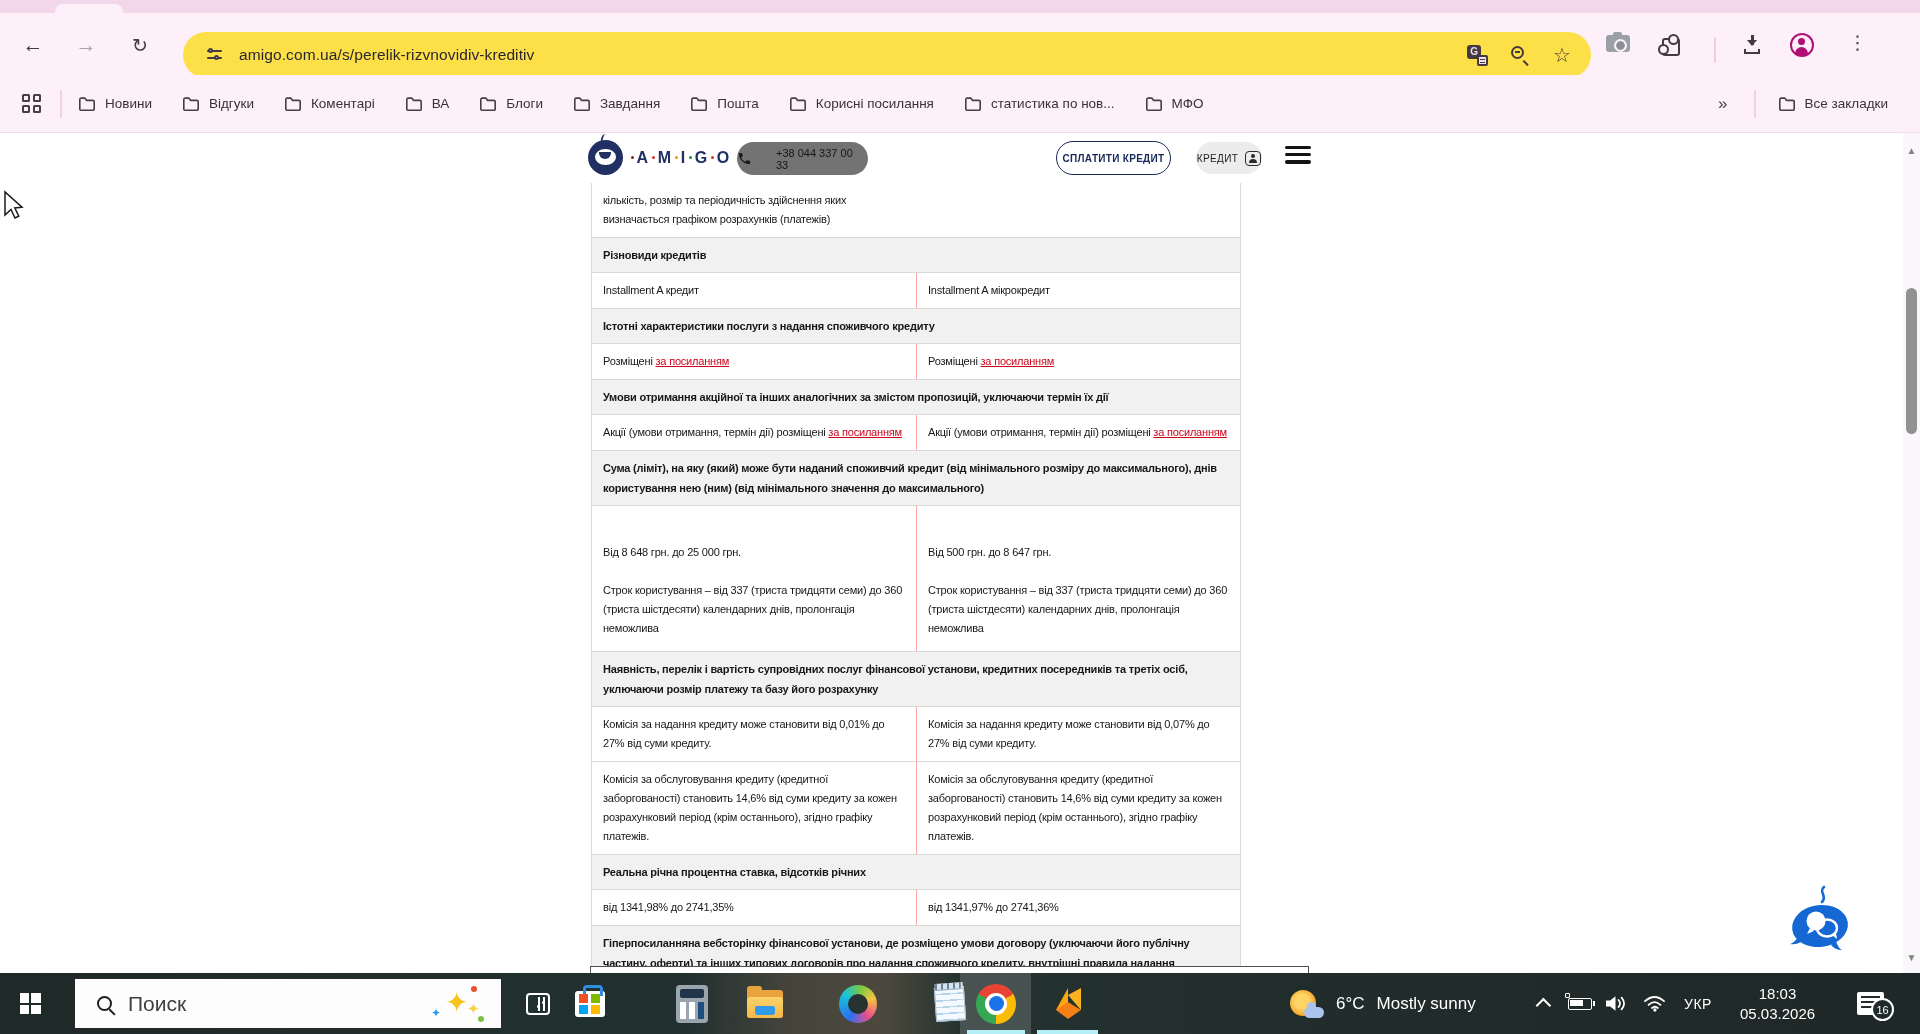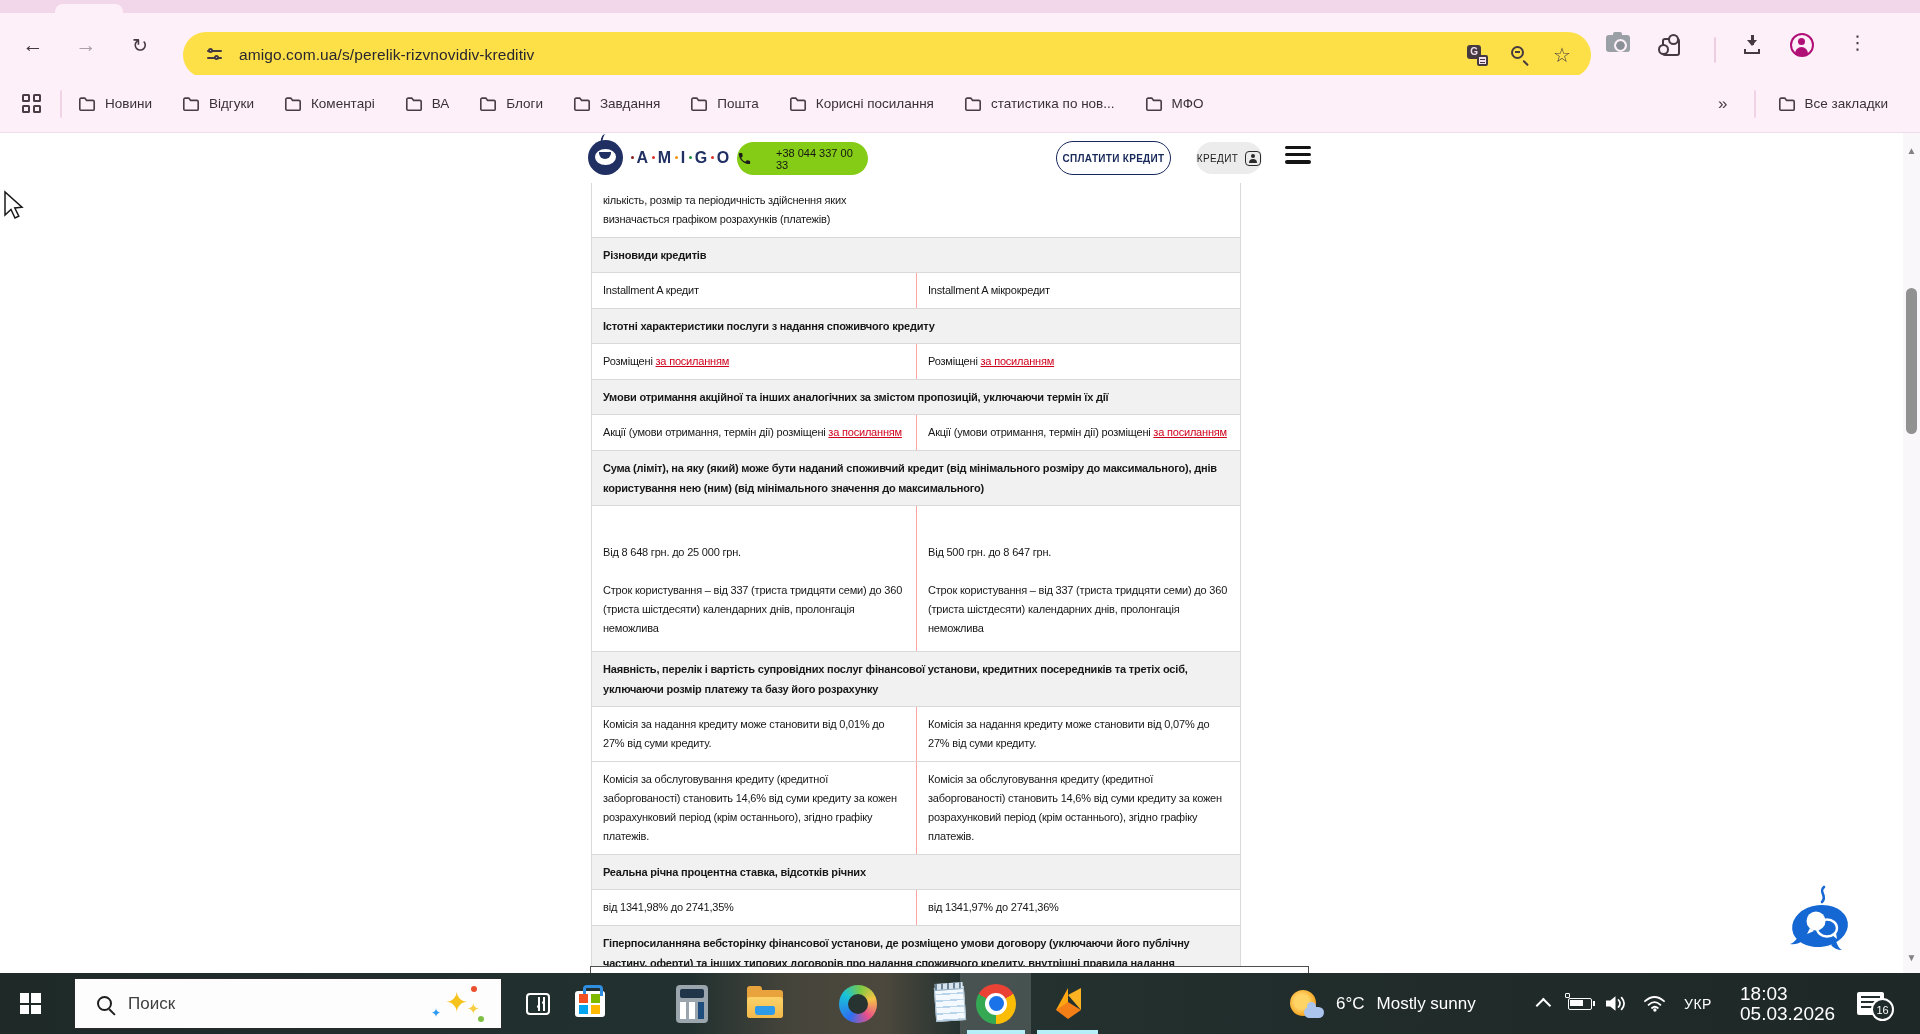"+38 044 337 00 33" .phonepill { background: #84cc16 -> #737373 }
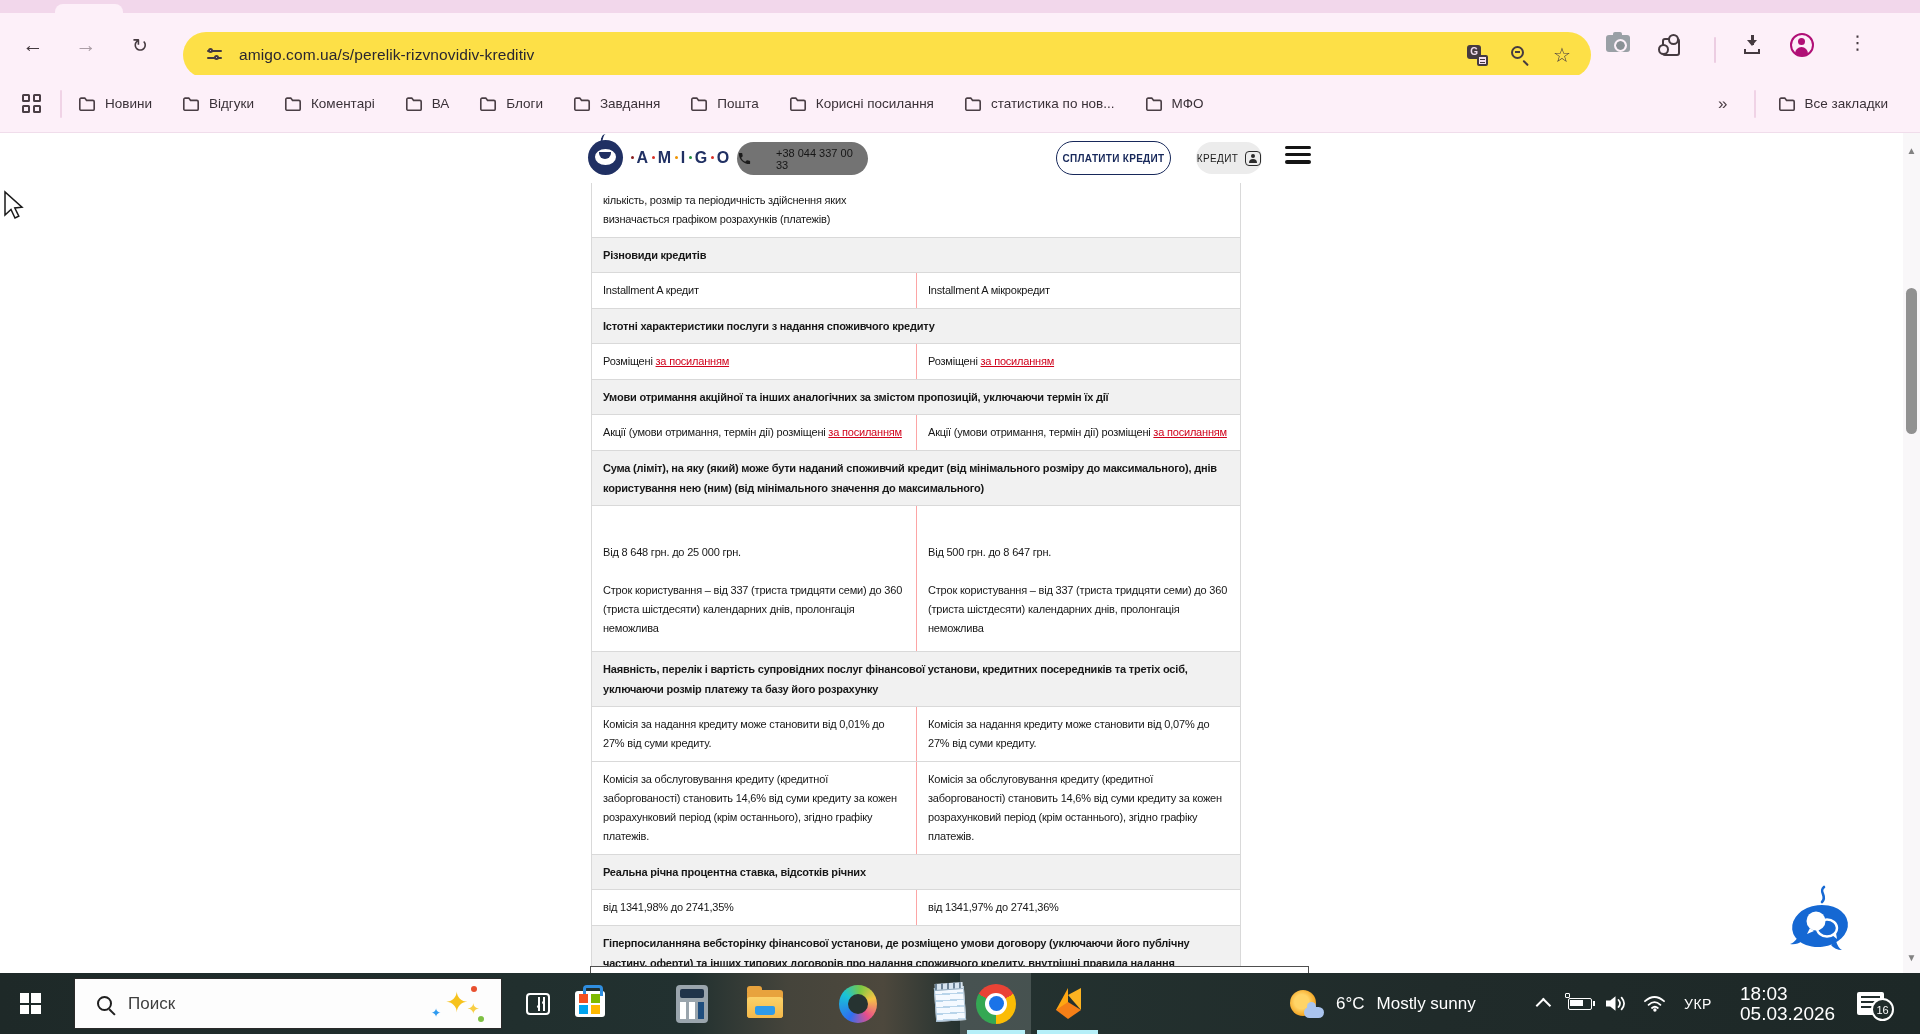"Поиск" .tb-search .ph { font-size: 17px -> 21px }
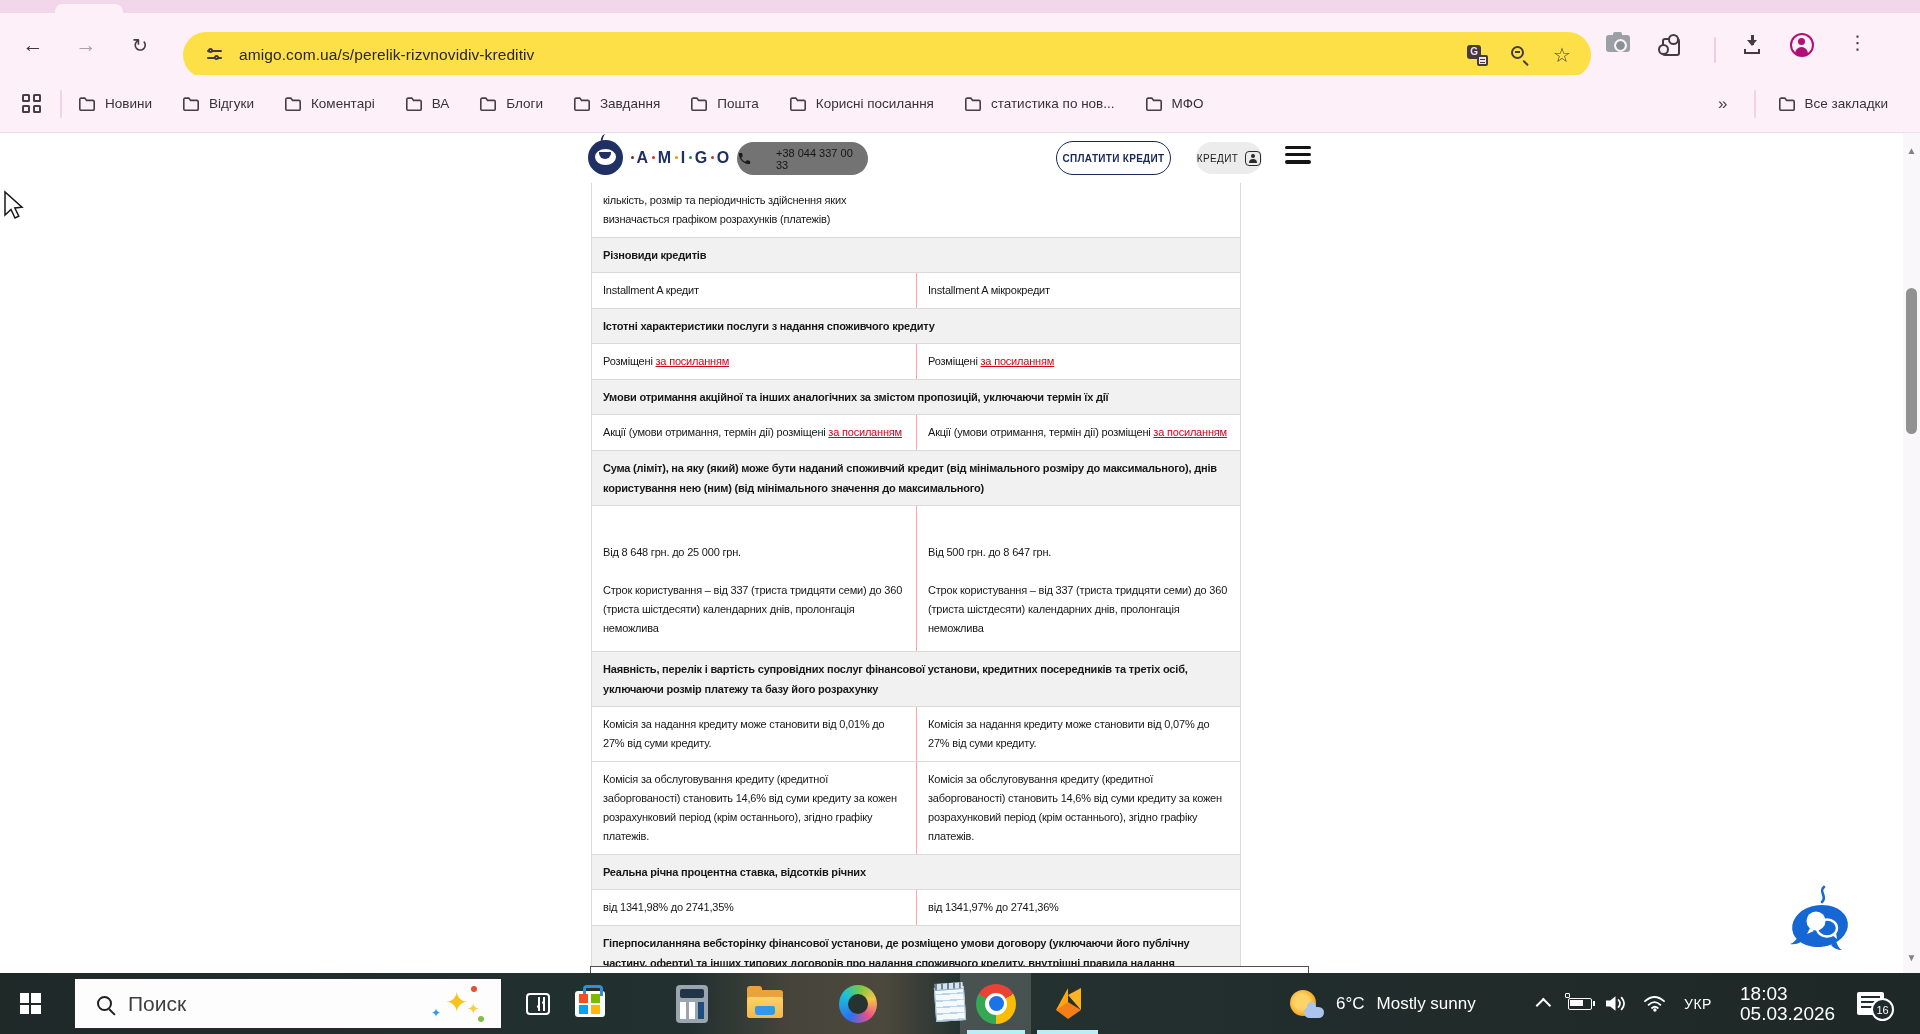"18:03" .clockbox { font-size: 19px -> 15px; text-align: left -> center }
